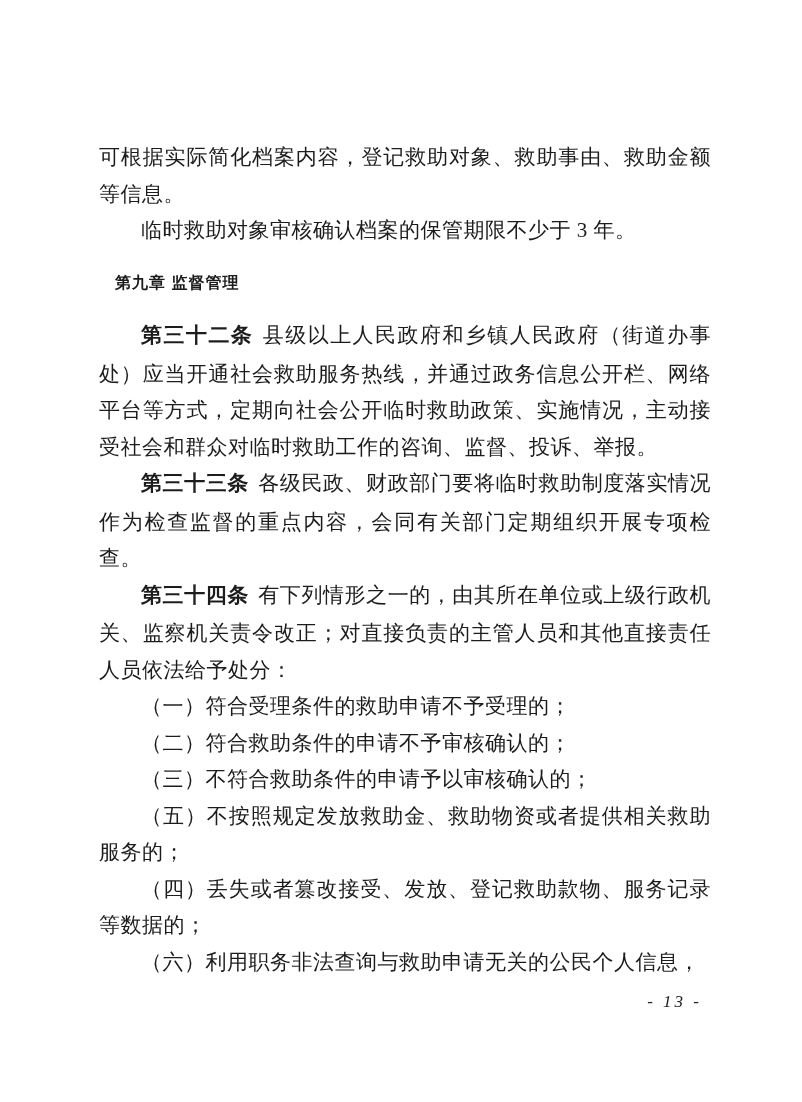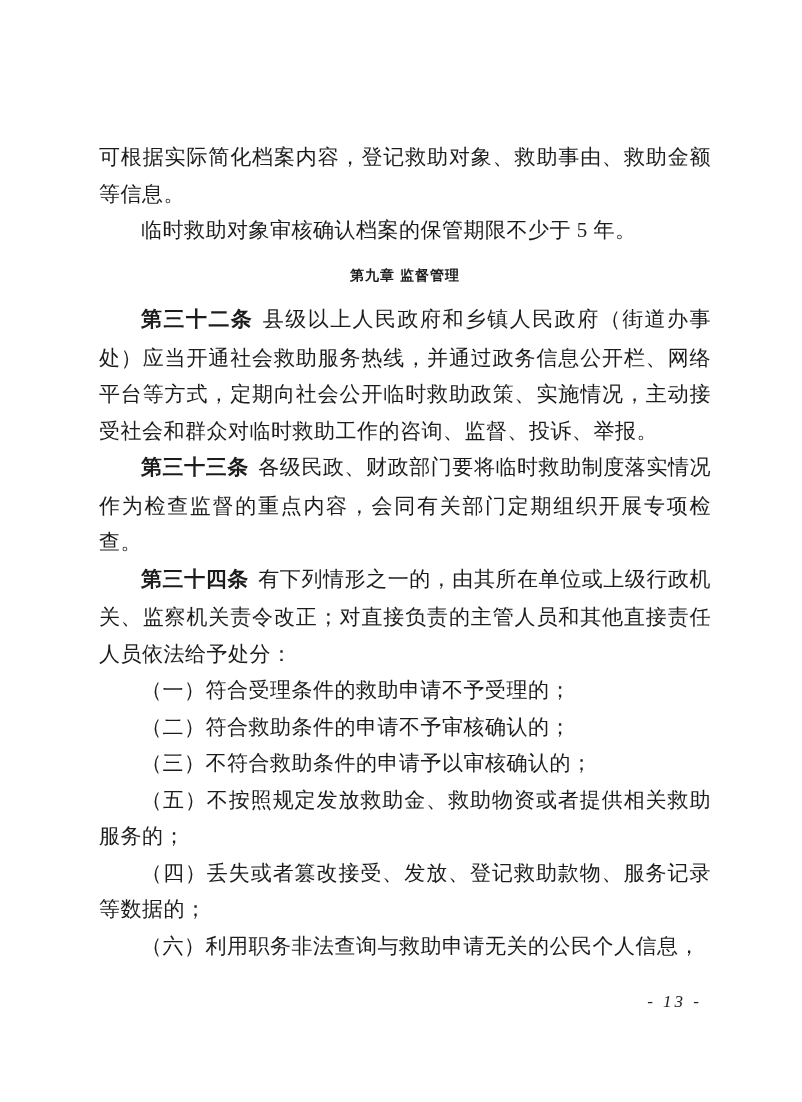"临时救助对象审核确认档案的保管期限不少于 5 年。" p.indent { text: 5 -> 3 }
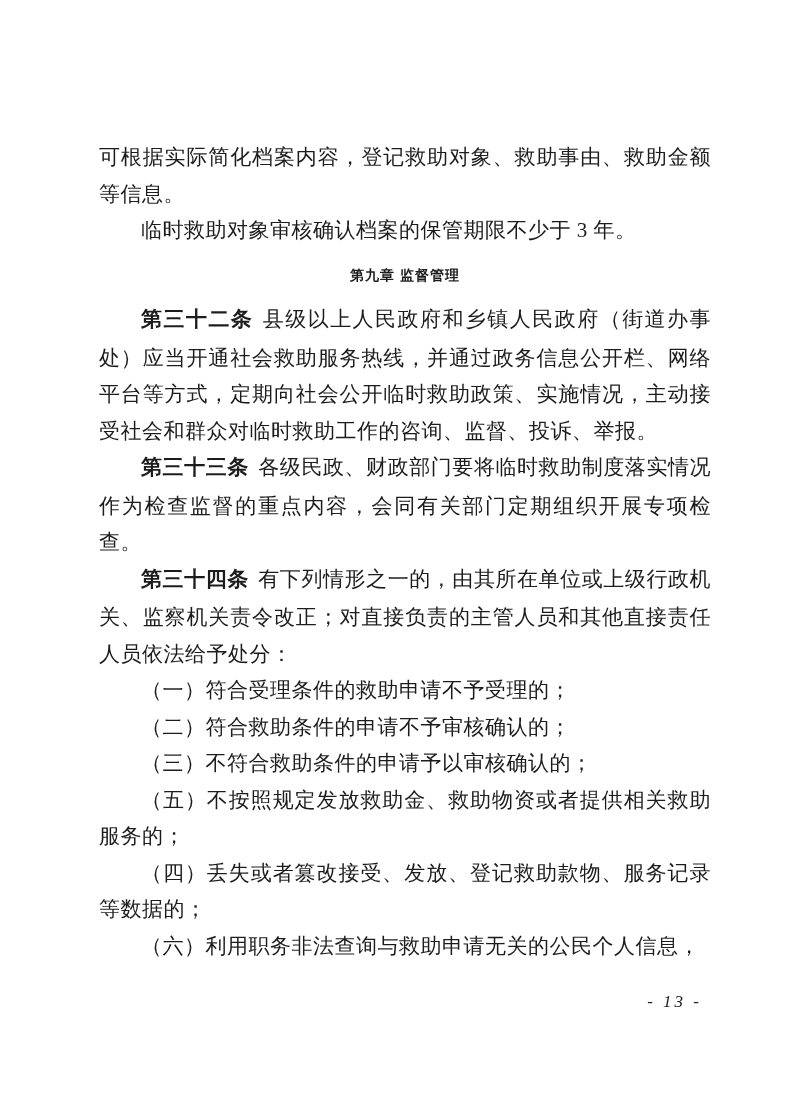"第九章 监督管理" .chapter-heading { font-size: 14px -> 16px; margin: 8px -> 16px; text-align: center -> none }
